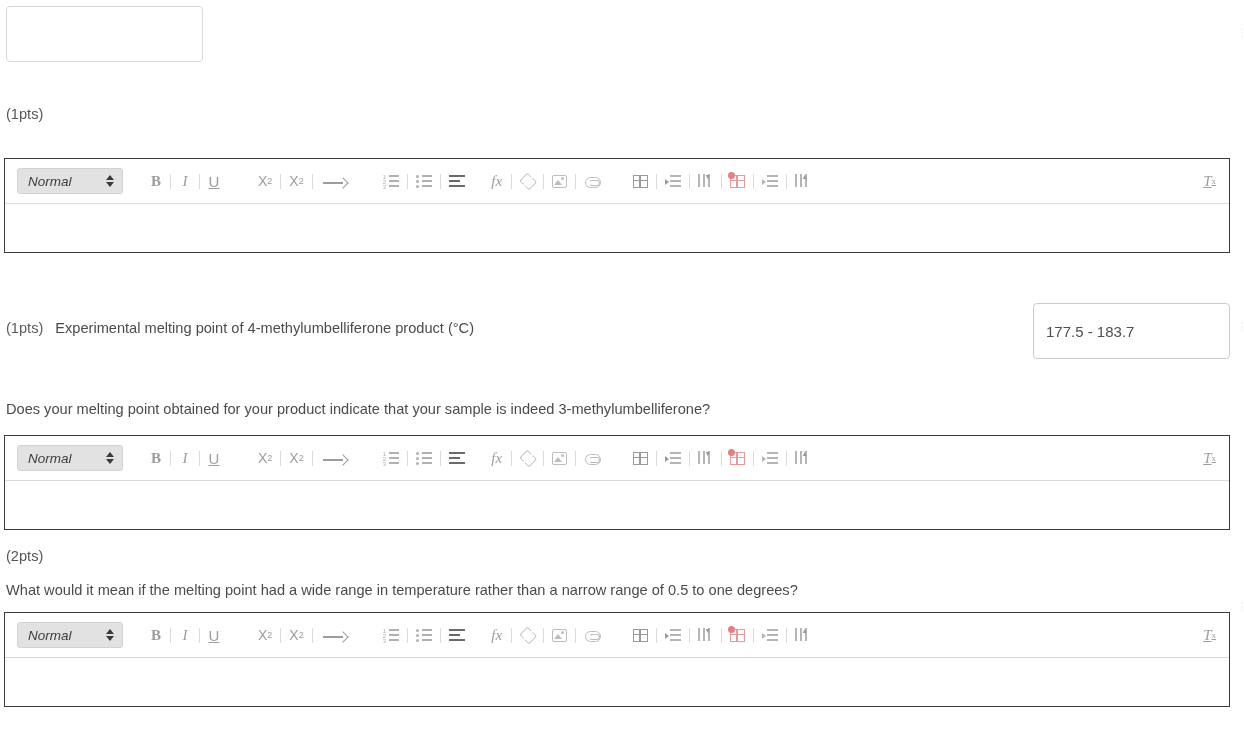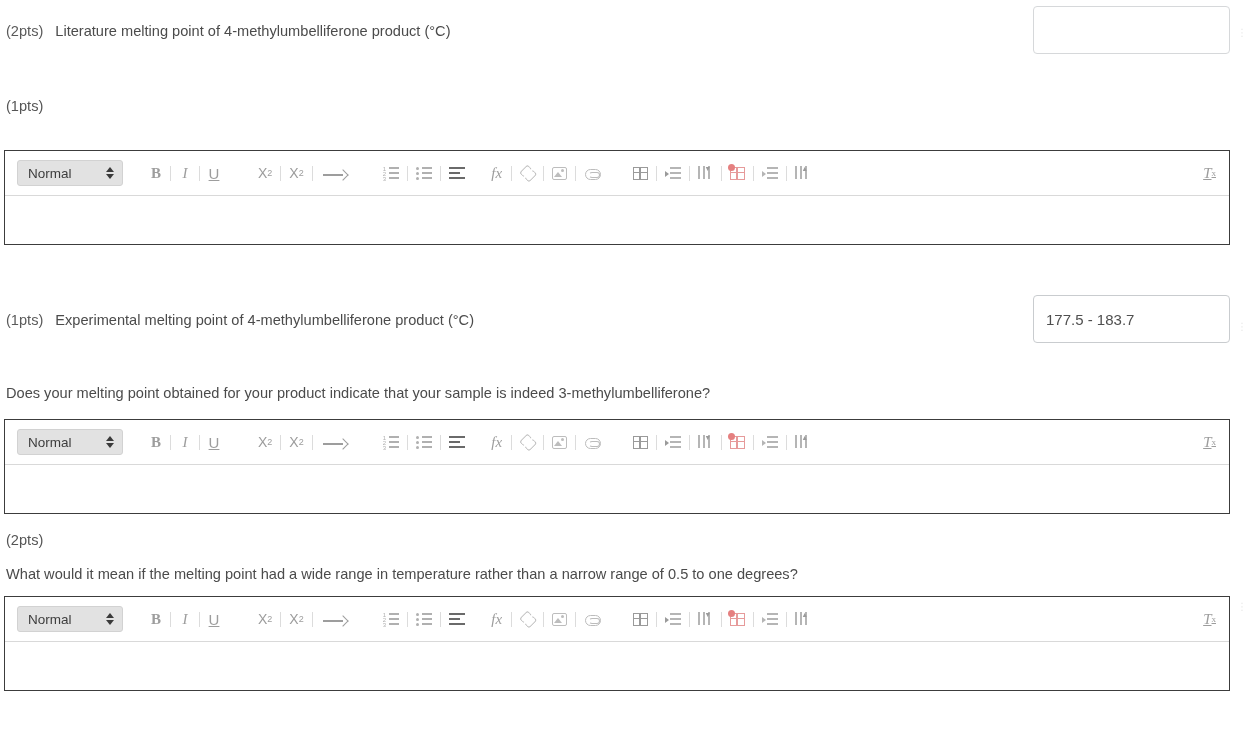"(2pts) Literature melting point of" div.qtext { html: <div> <span>(2pts)</span><span>Literature melting point of 4-methylumbelliferone product (°C)</span> </div> -> none }
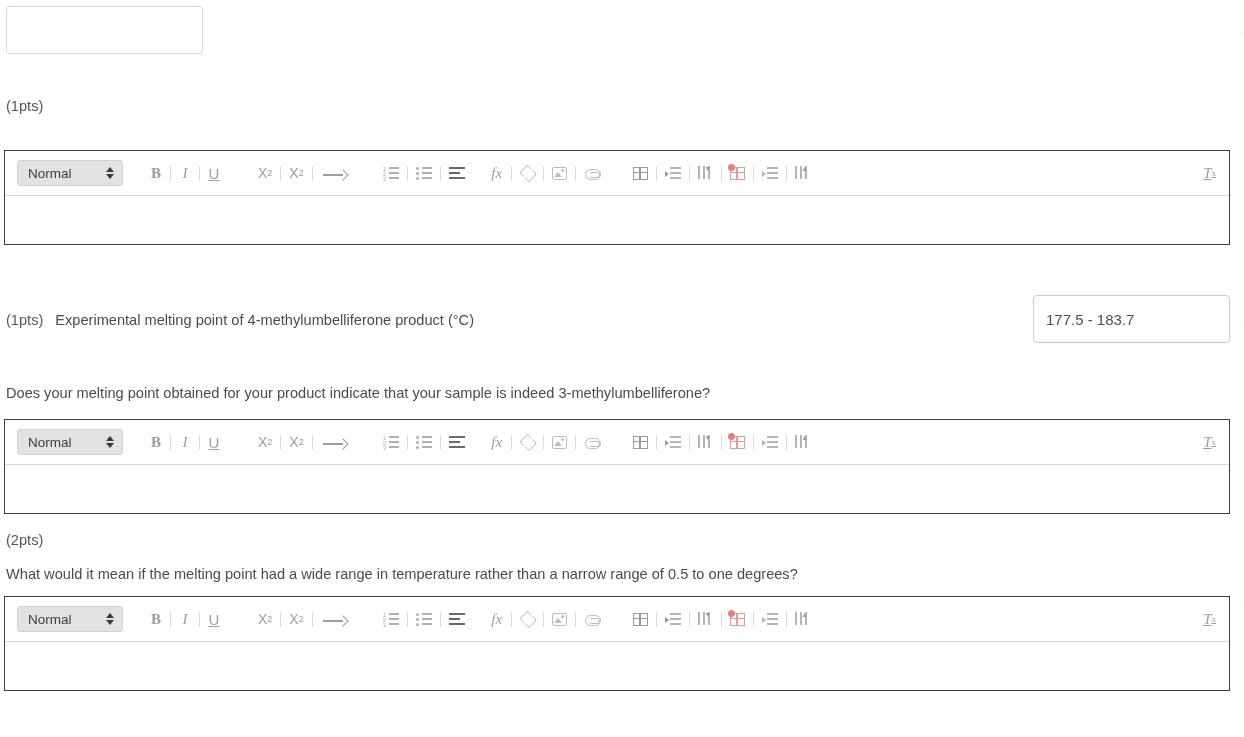"Normal" .fmt-select { font-style: none -> italic }
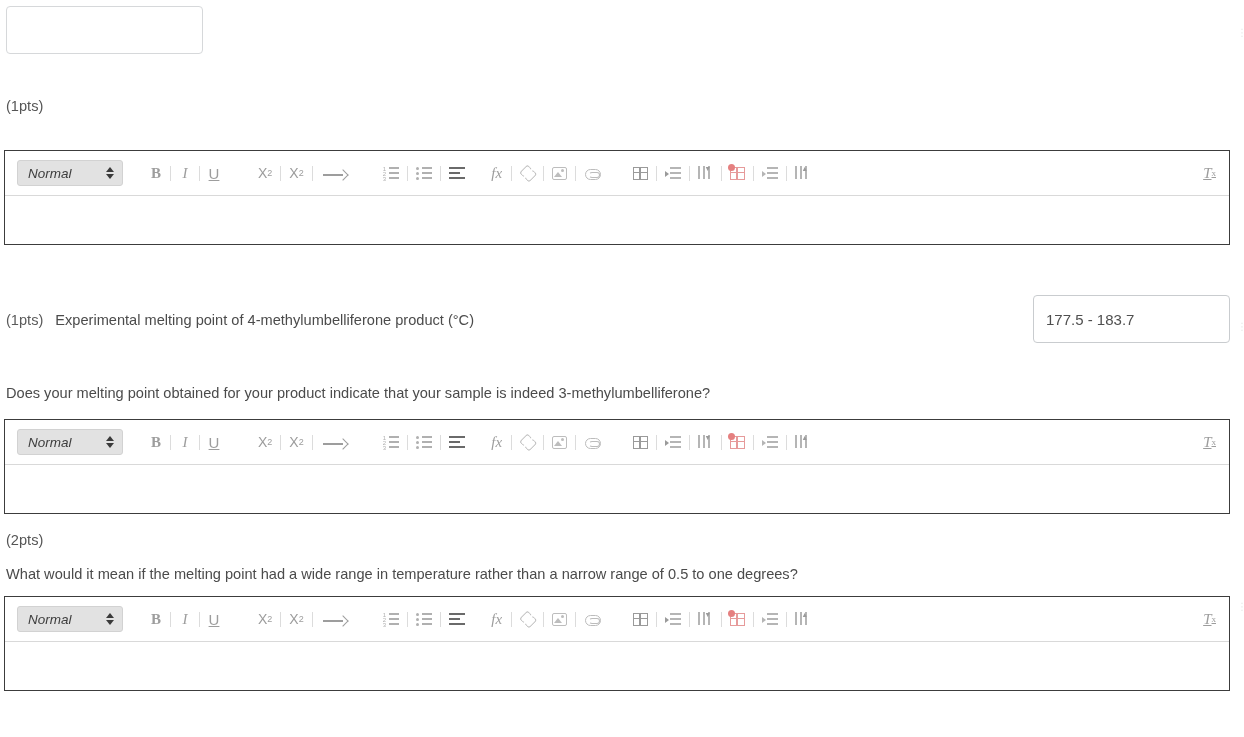"177.5 - 183.7" .answer-box { height: 48px -> 56px }
